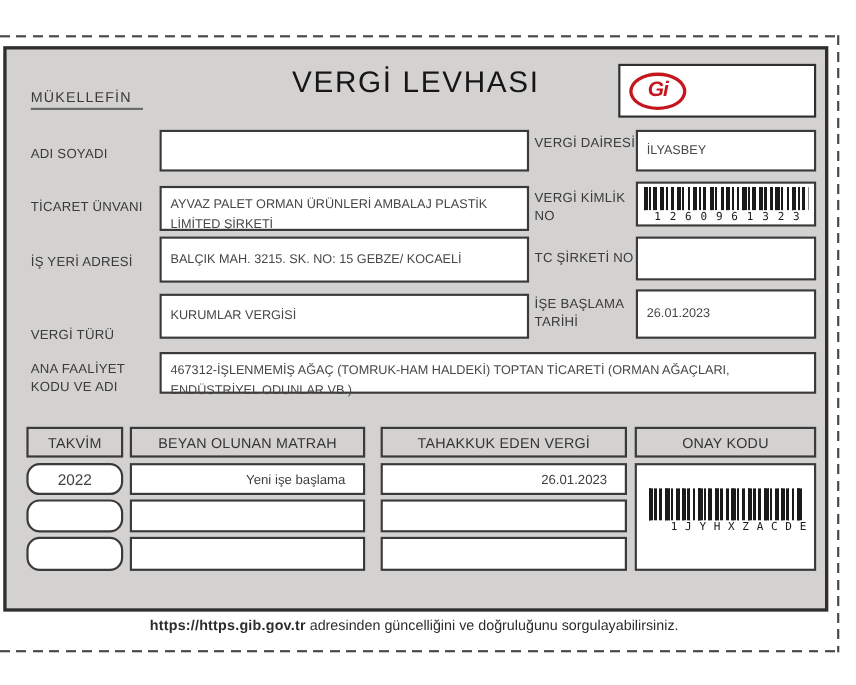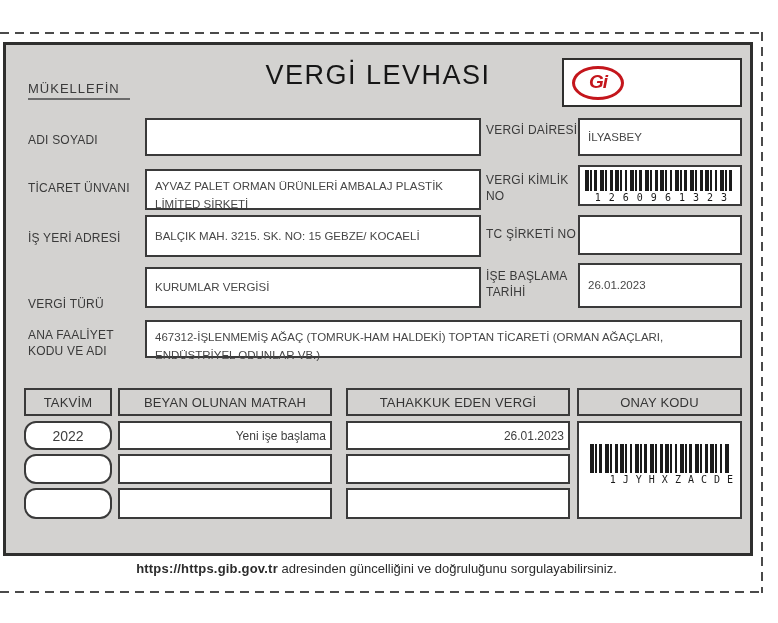"Yeni işe başlama" .td.right { padding-right: 4px -> 16px }
